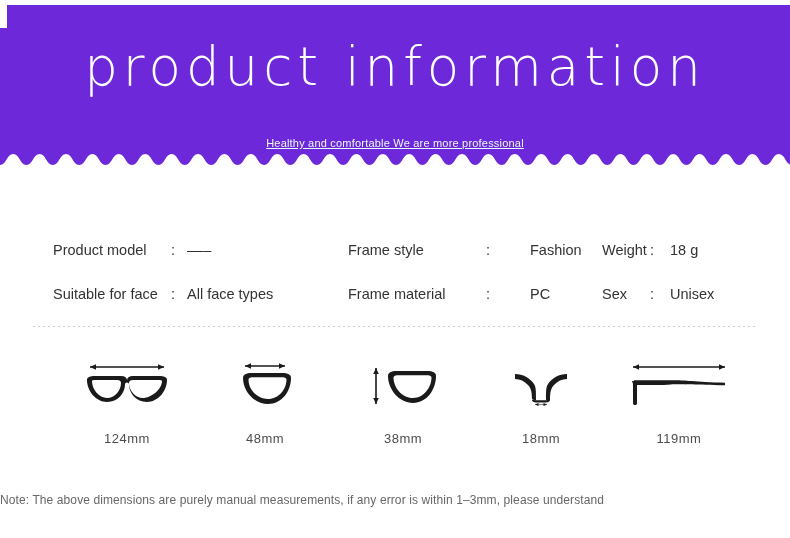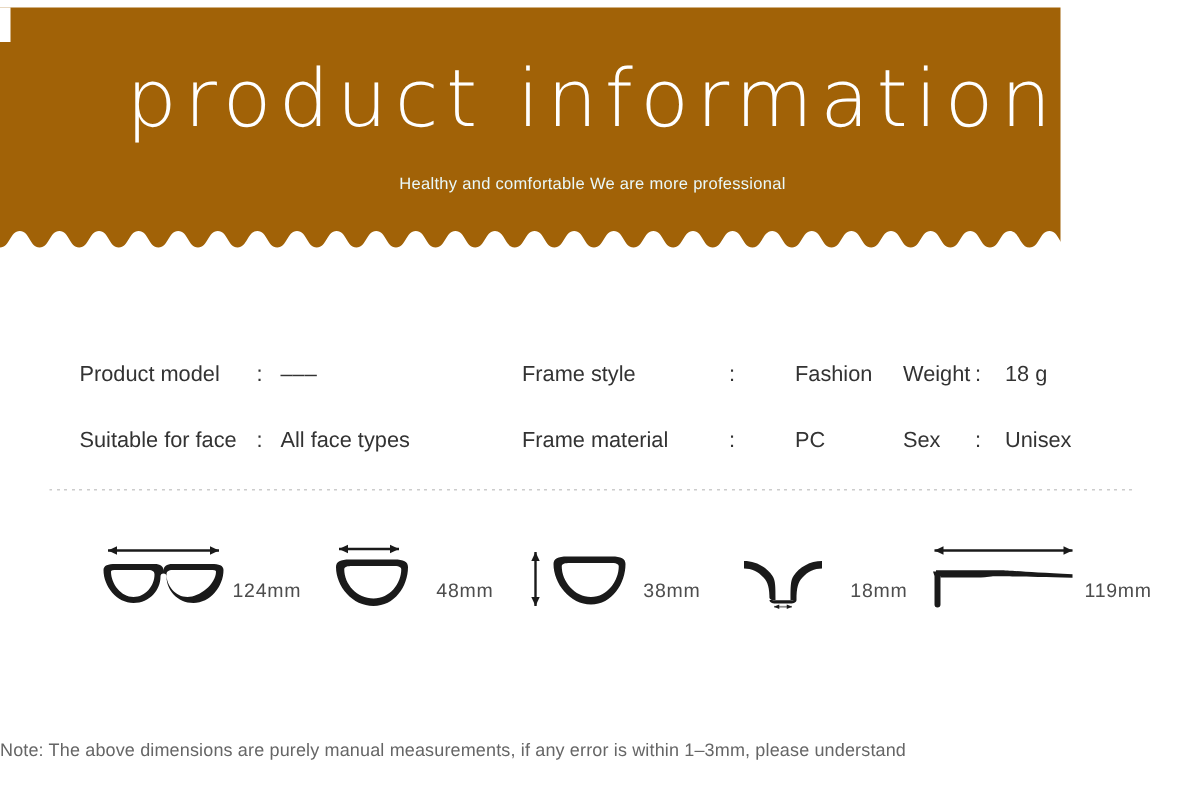"product information" .header { background: #a16207 -> #6d28d9; width: 707px -> 790px }
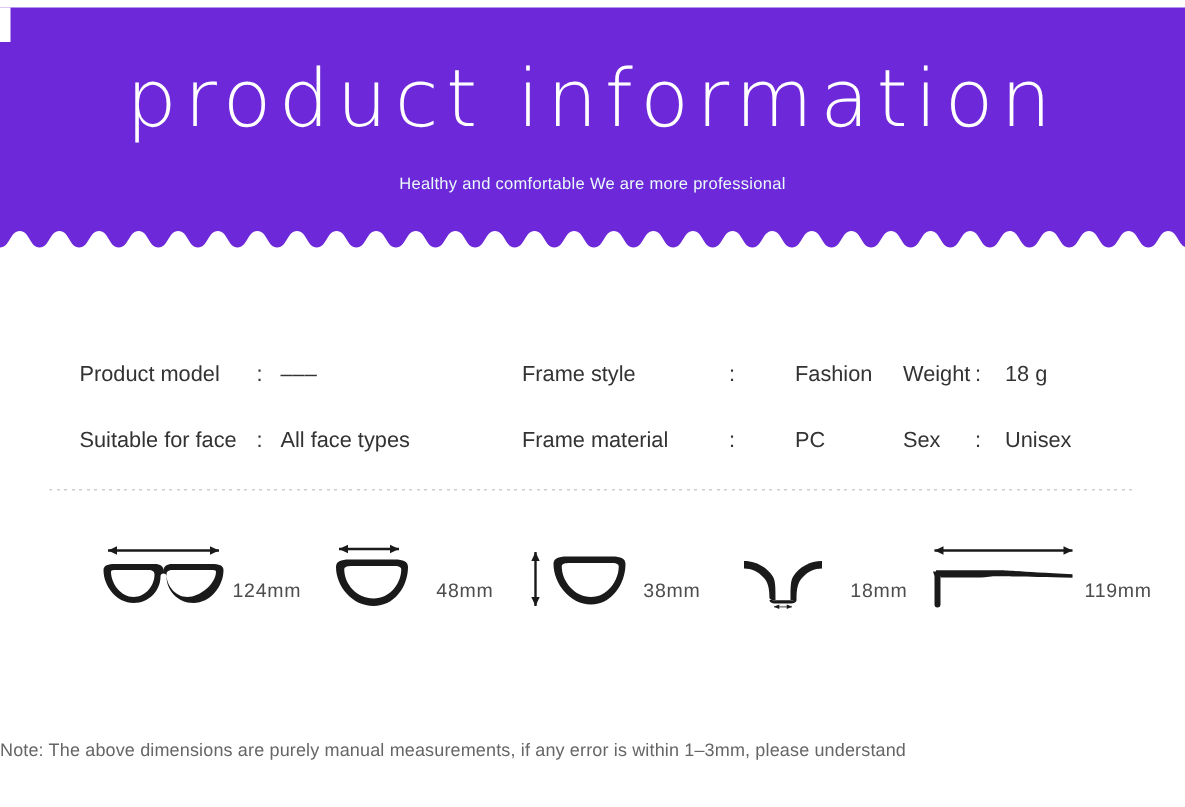"Healthy and comfortable We are" .subtitle { text-decoration: none -> underline; top: 112px -> 132px }
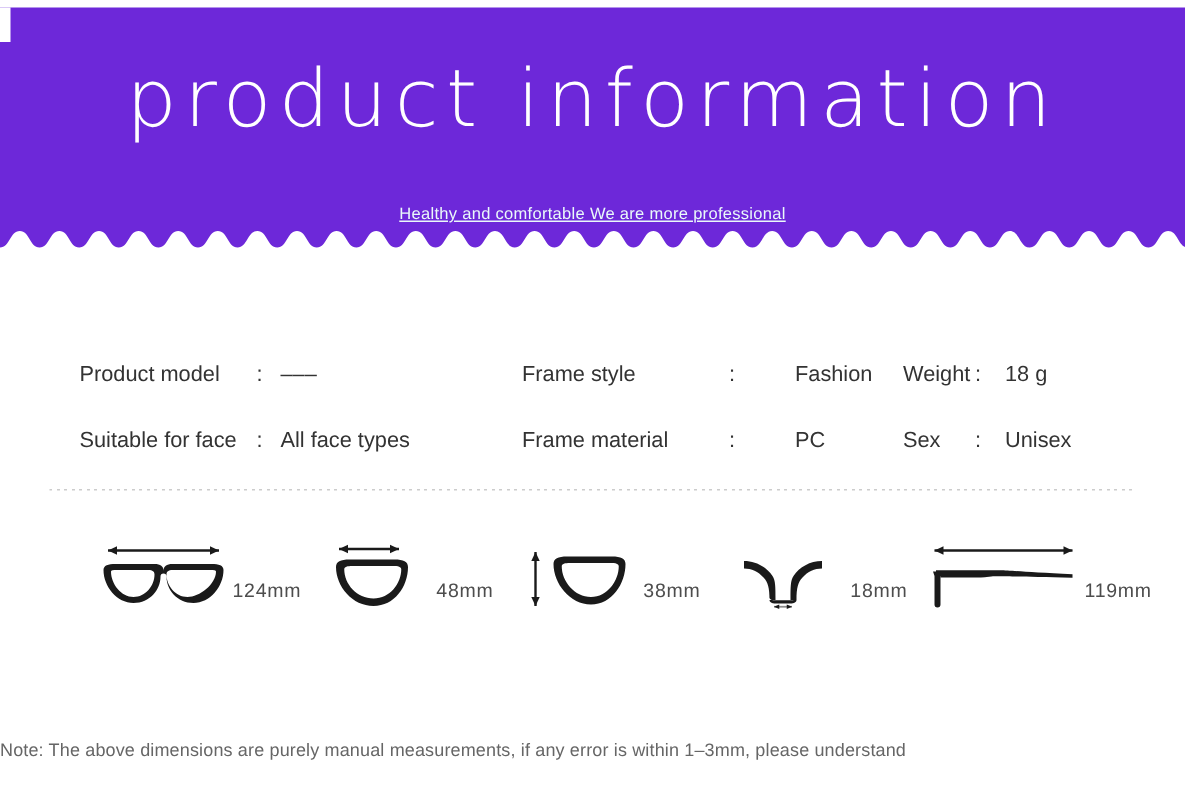"124mm" .dim-item { flex-direction: row -> column }
